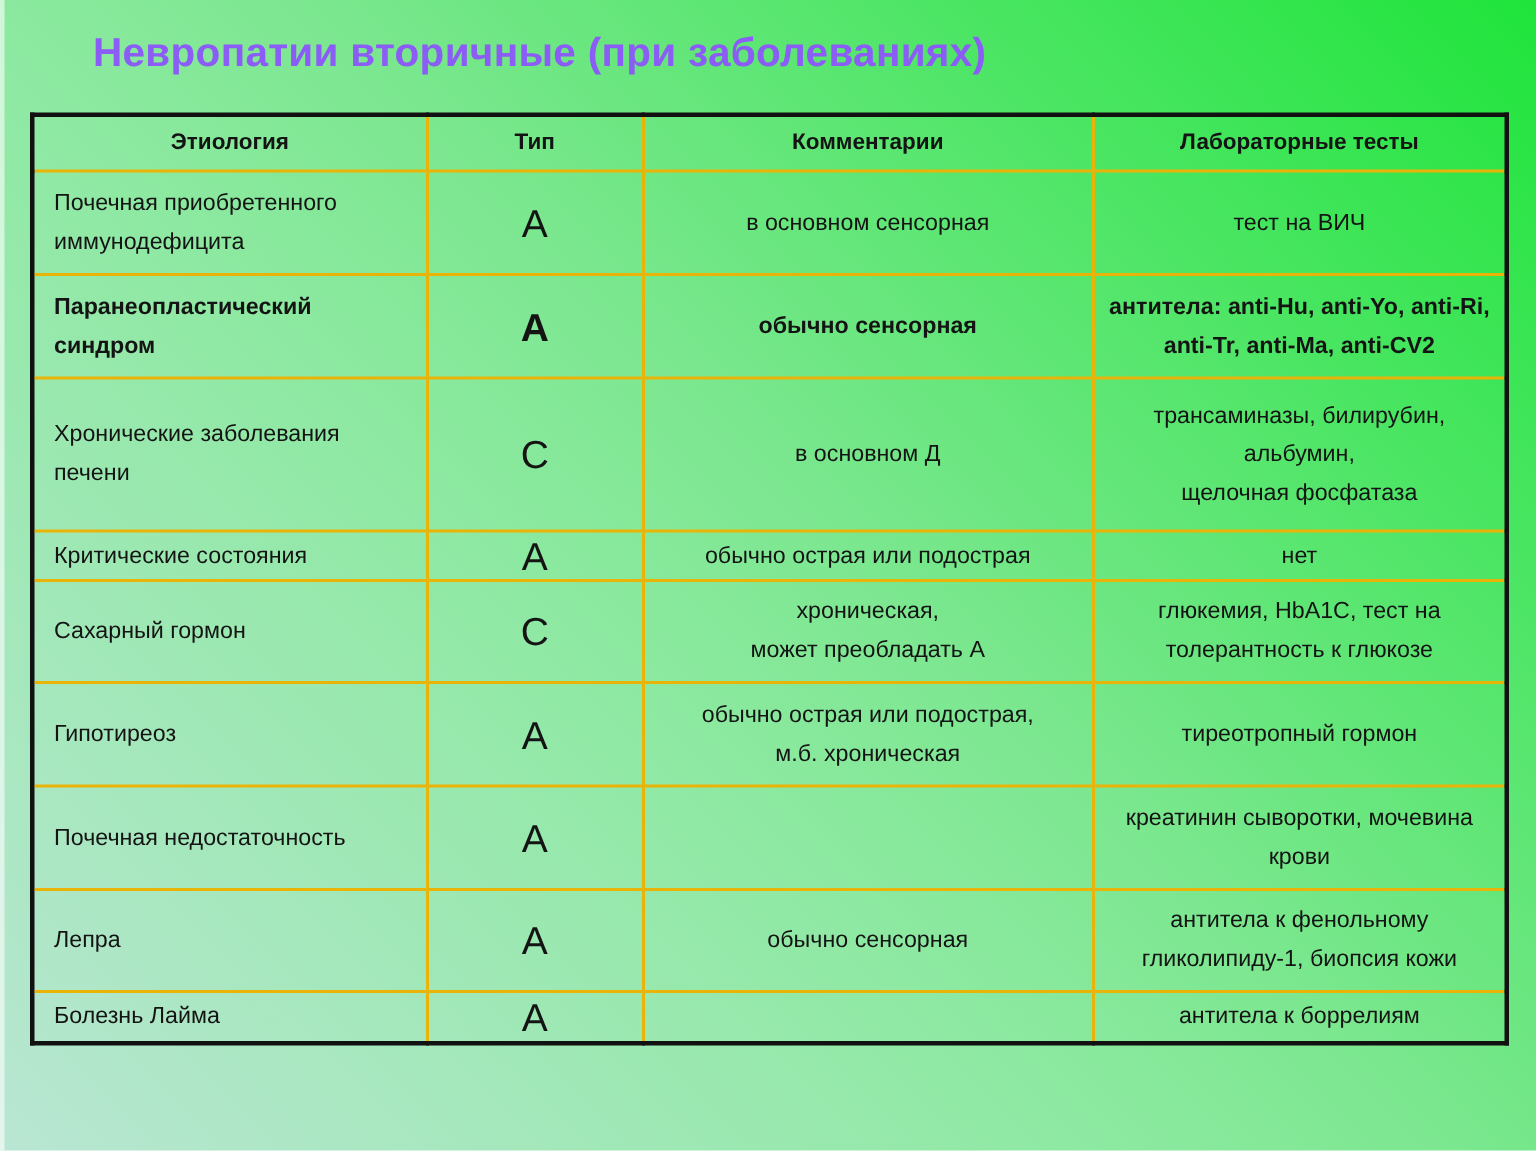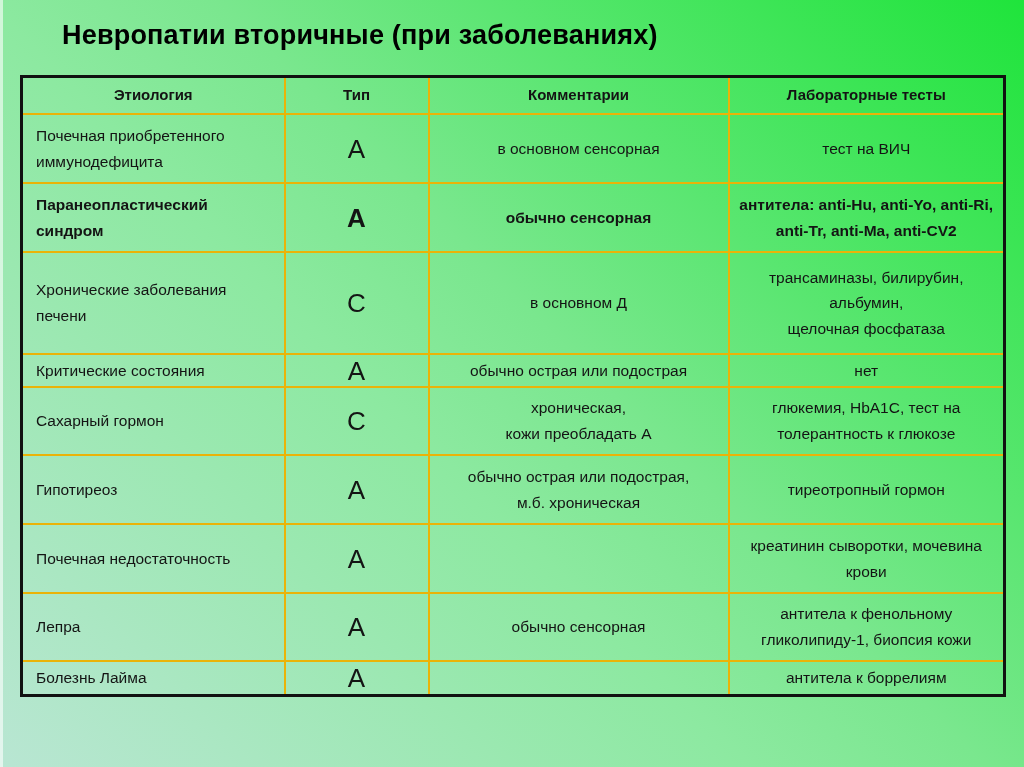"Невропатии вторичные (при заболеваниях)" .slide-title { color: #000000 -> #8b5cf6 }
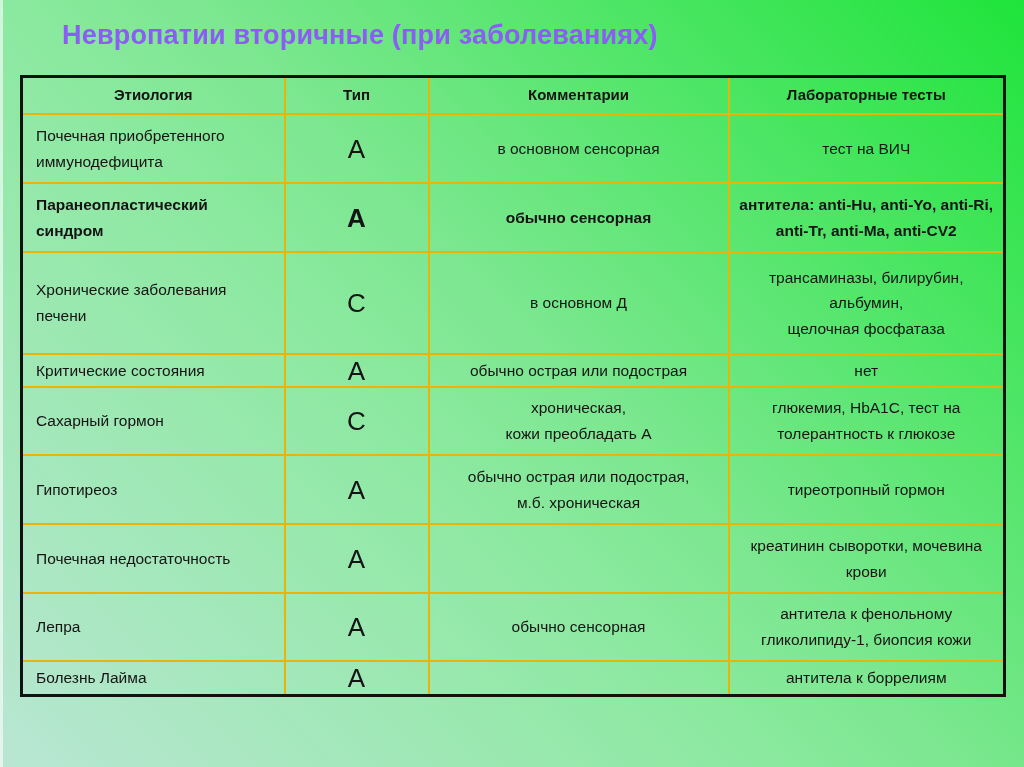"хроническая," td.cm { text: кожи -> может }
